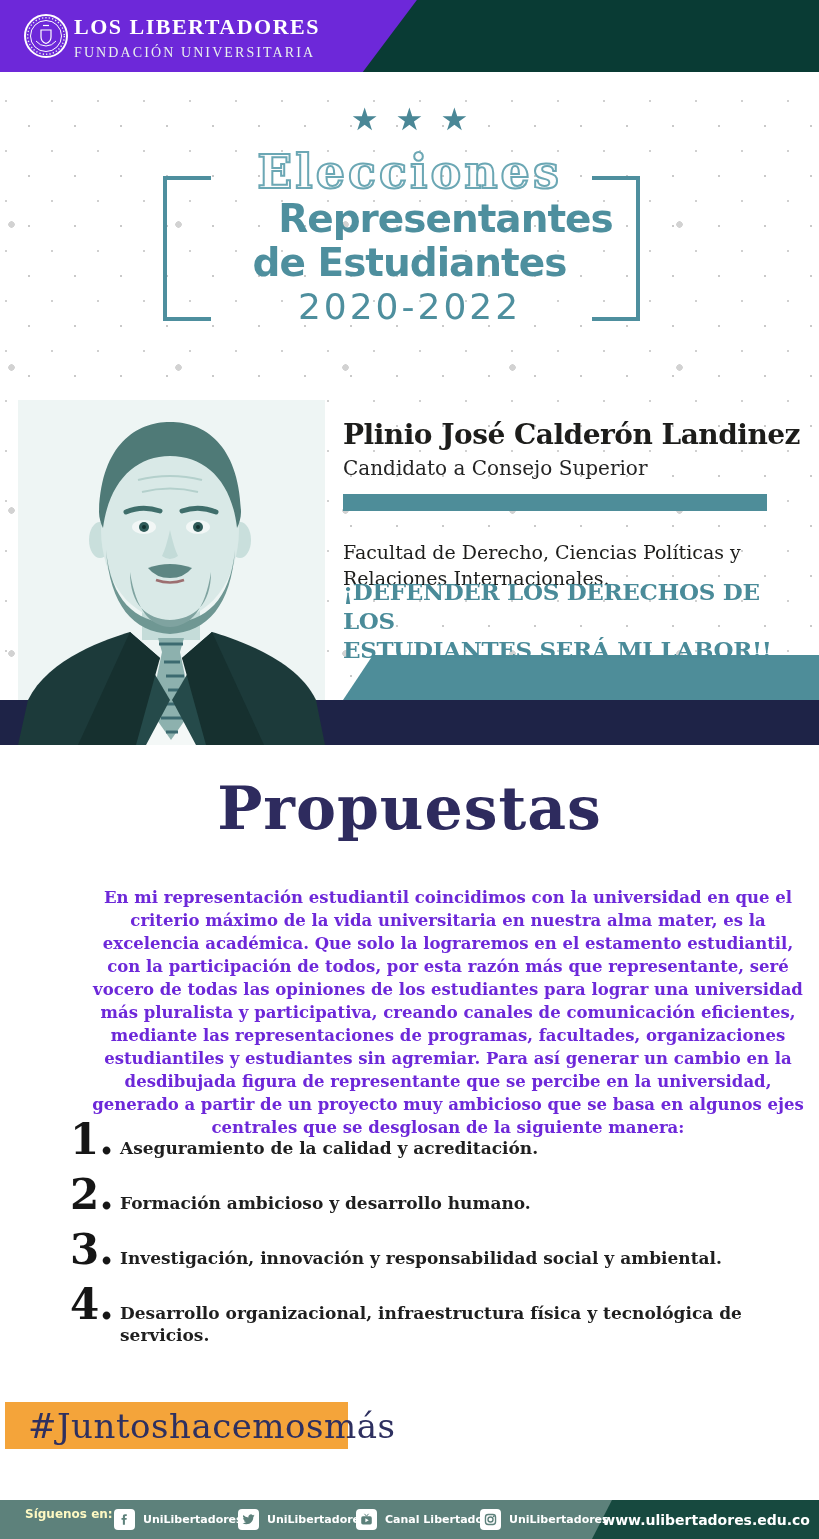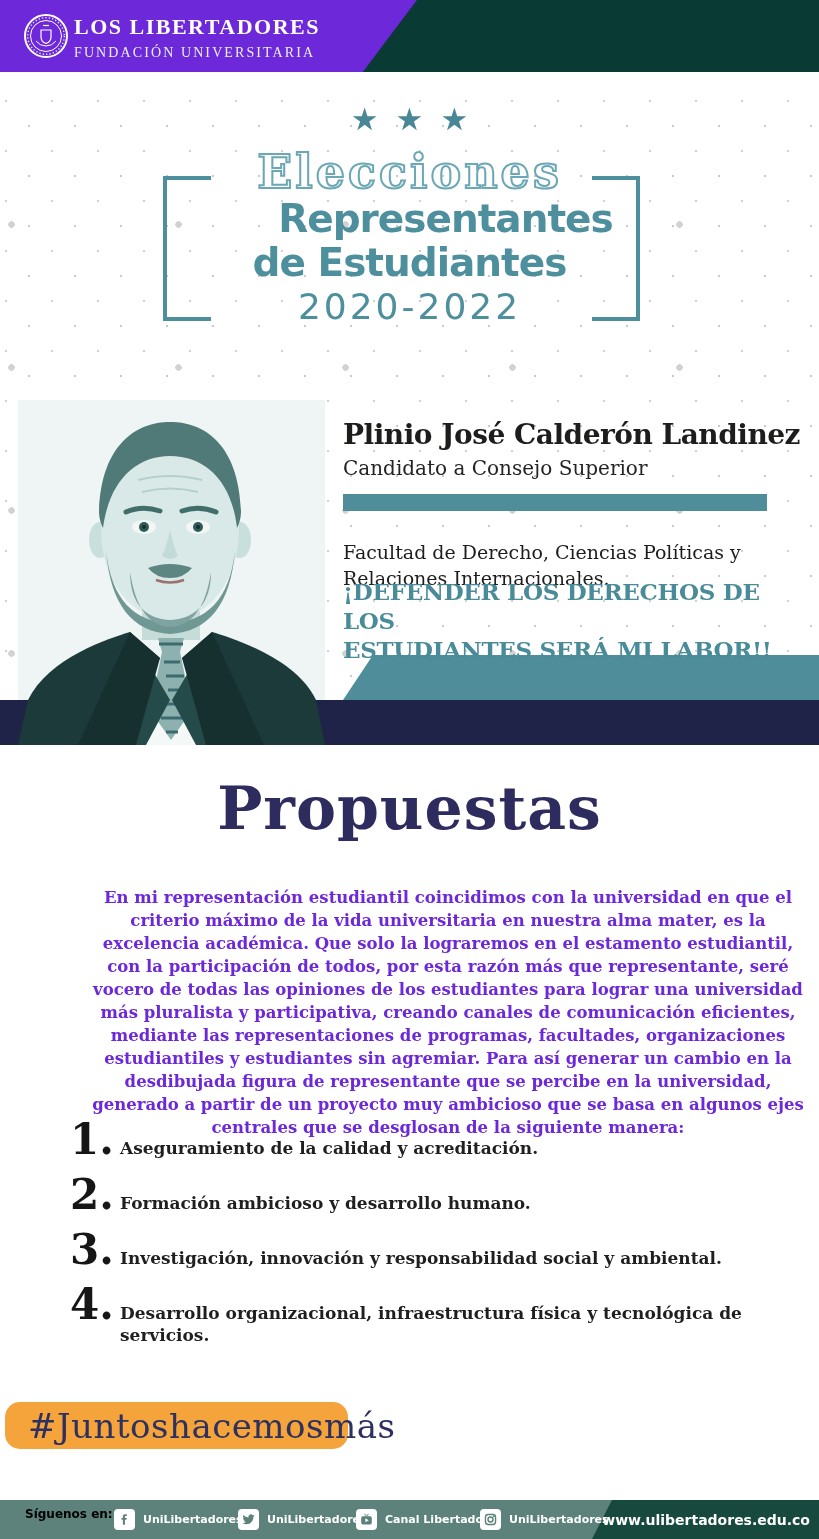"#Juntoshacemosmás" .hashtag { border-radius: 15px -> none }
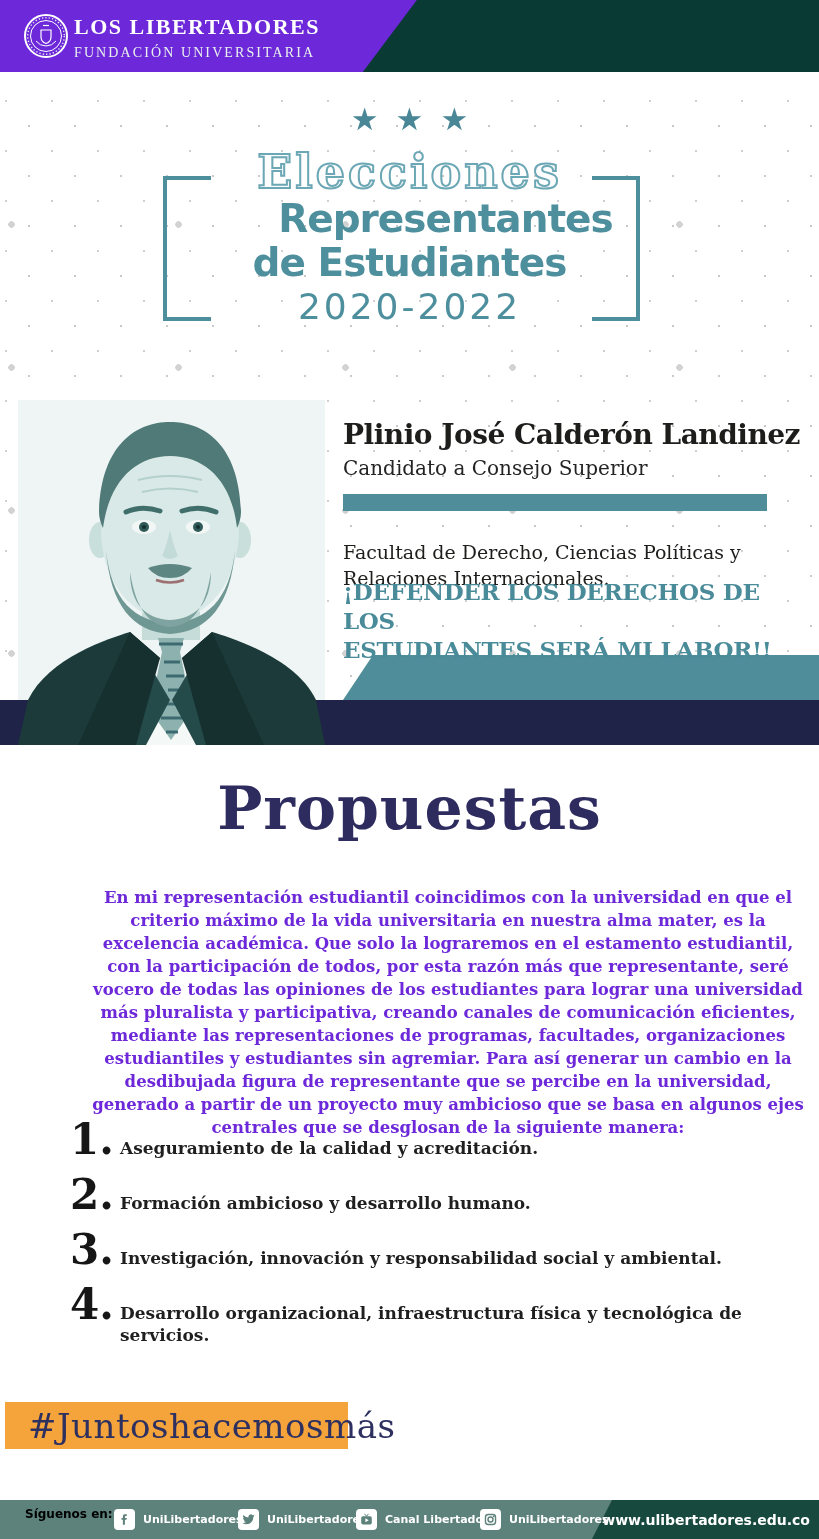"Síguenos en:" .follow-label { color: #000000 -> #fef9c3 }
